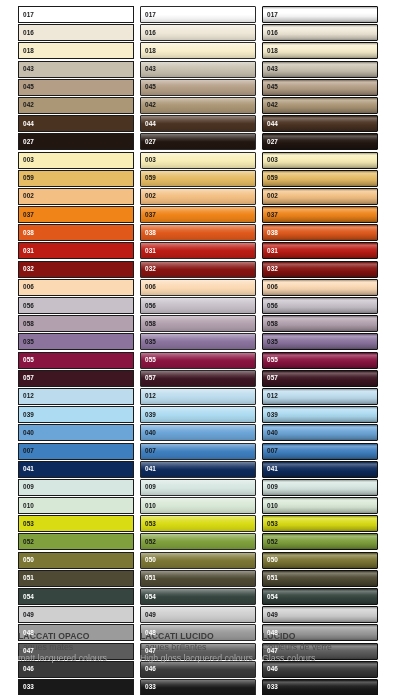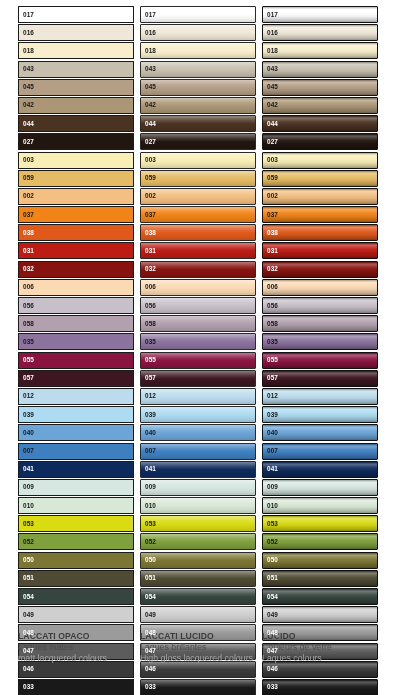"Laques colours" p.legend-sub2 { text: Laques -> Glass }
